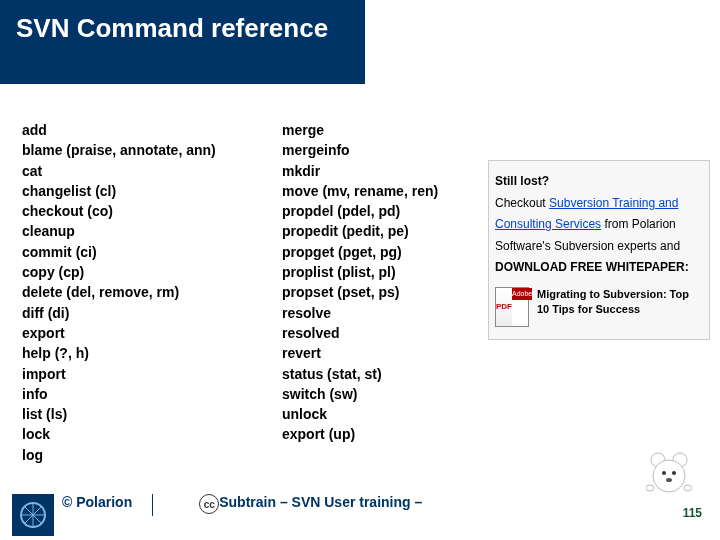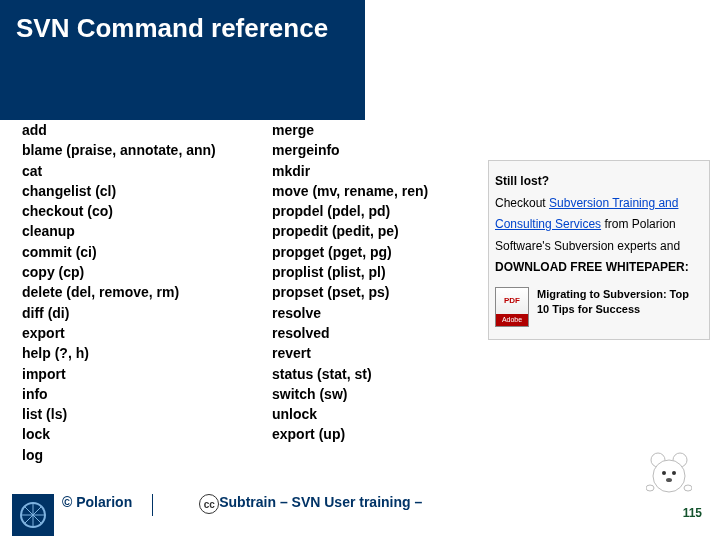"SVN Command reference" .title-bar { height: 120px -> 84px }
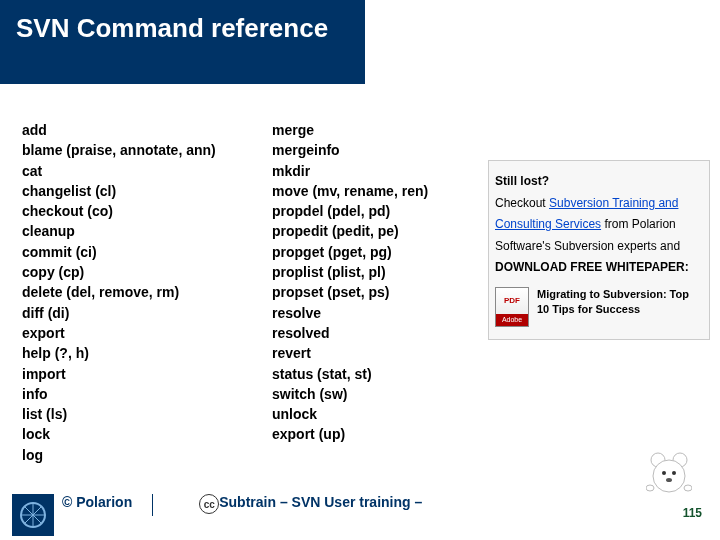"add" .cols { gap: 20px -> 30px }
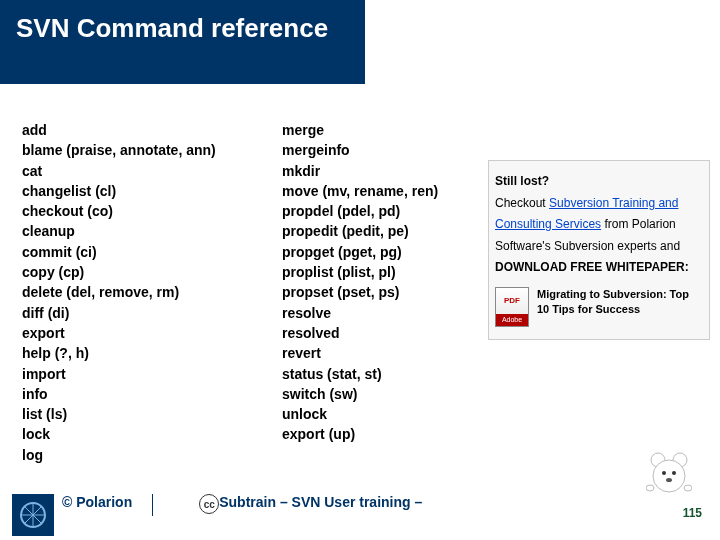"PDF" .pdf-icon { flex-direction: column -> row }
